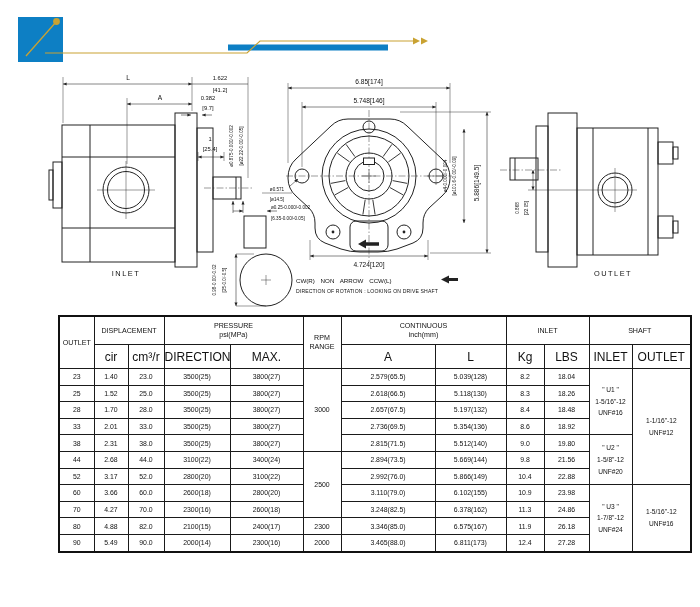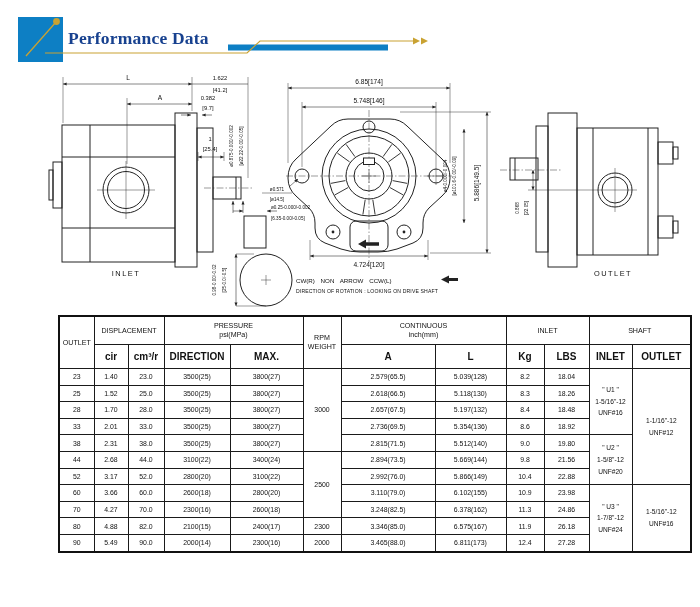"Performance Data" div.page-title { html: <div>Performance Data</div> -> none }
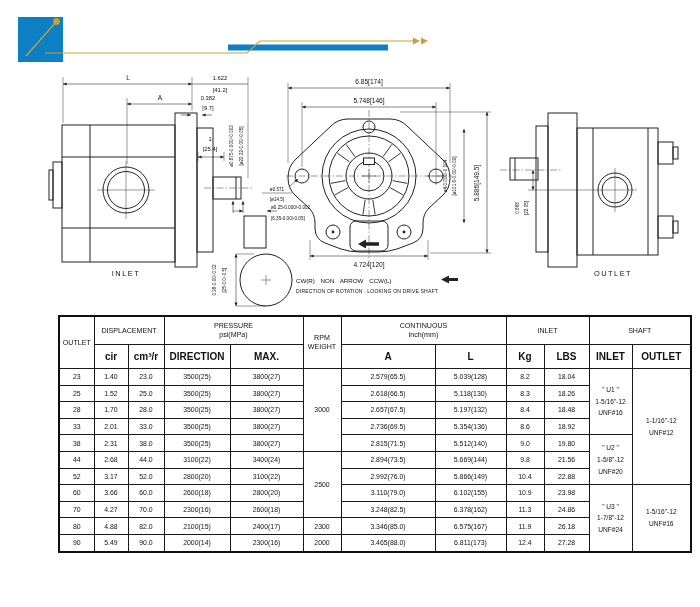"RPM" th.pre { text: WEIGHT -> RANGE }
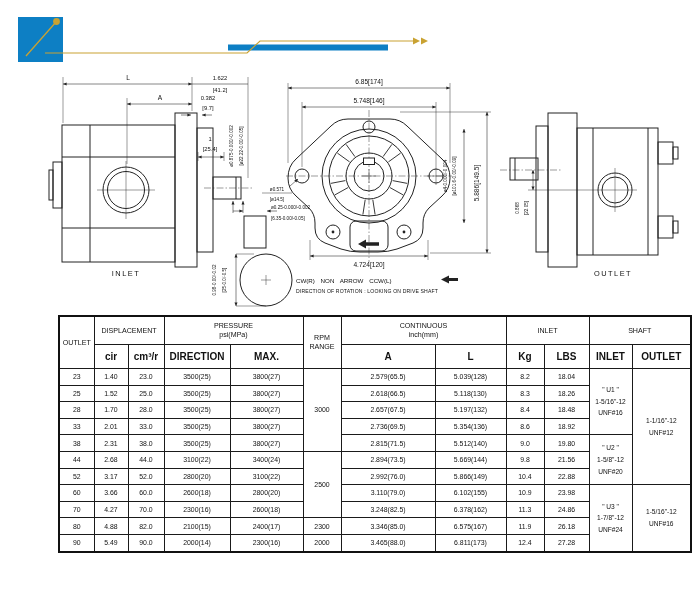"cir" thead tr.h2 th { font-size: 10px -> 12px; font-weight: bold -> none }
